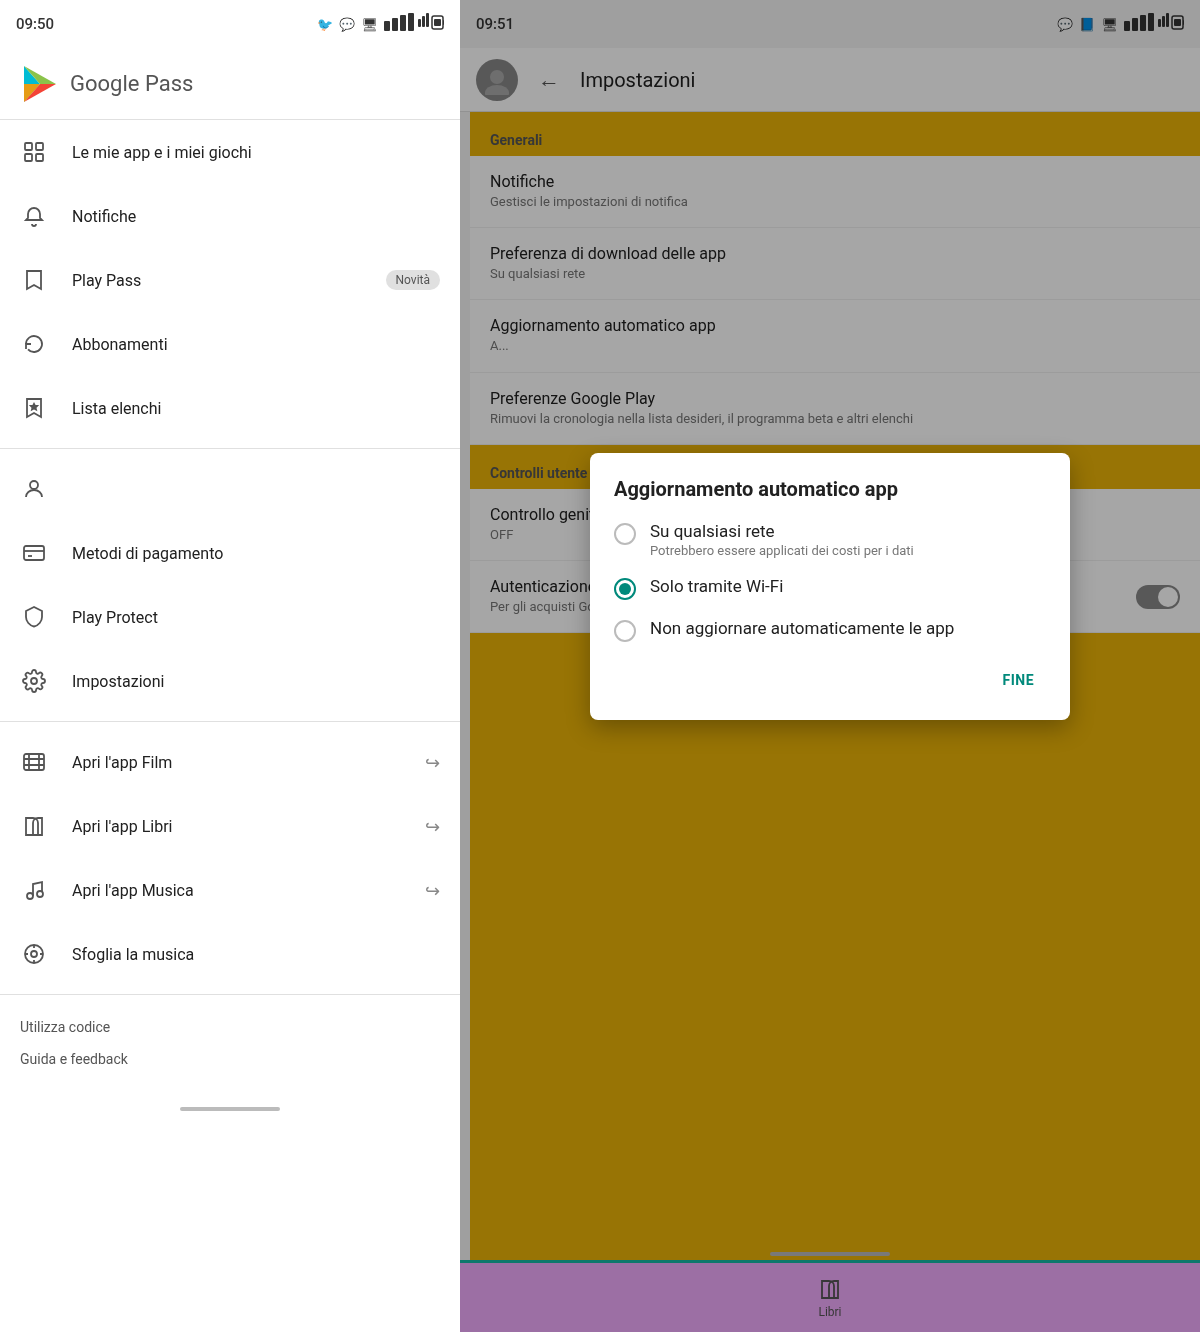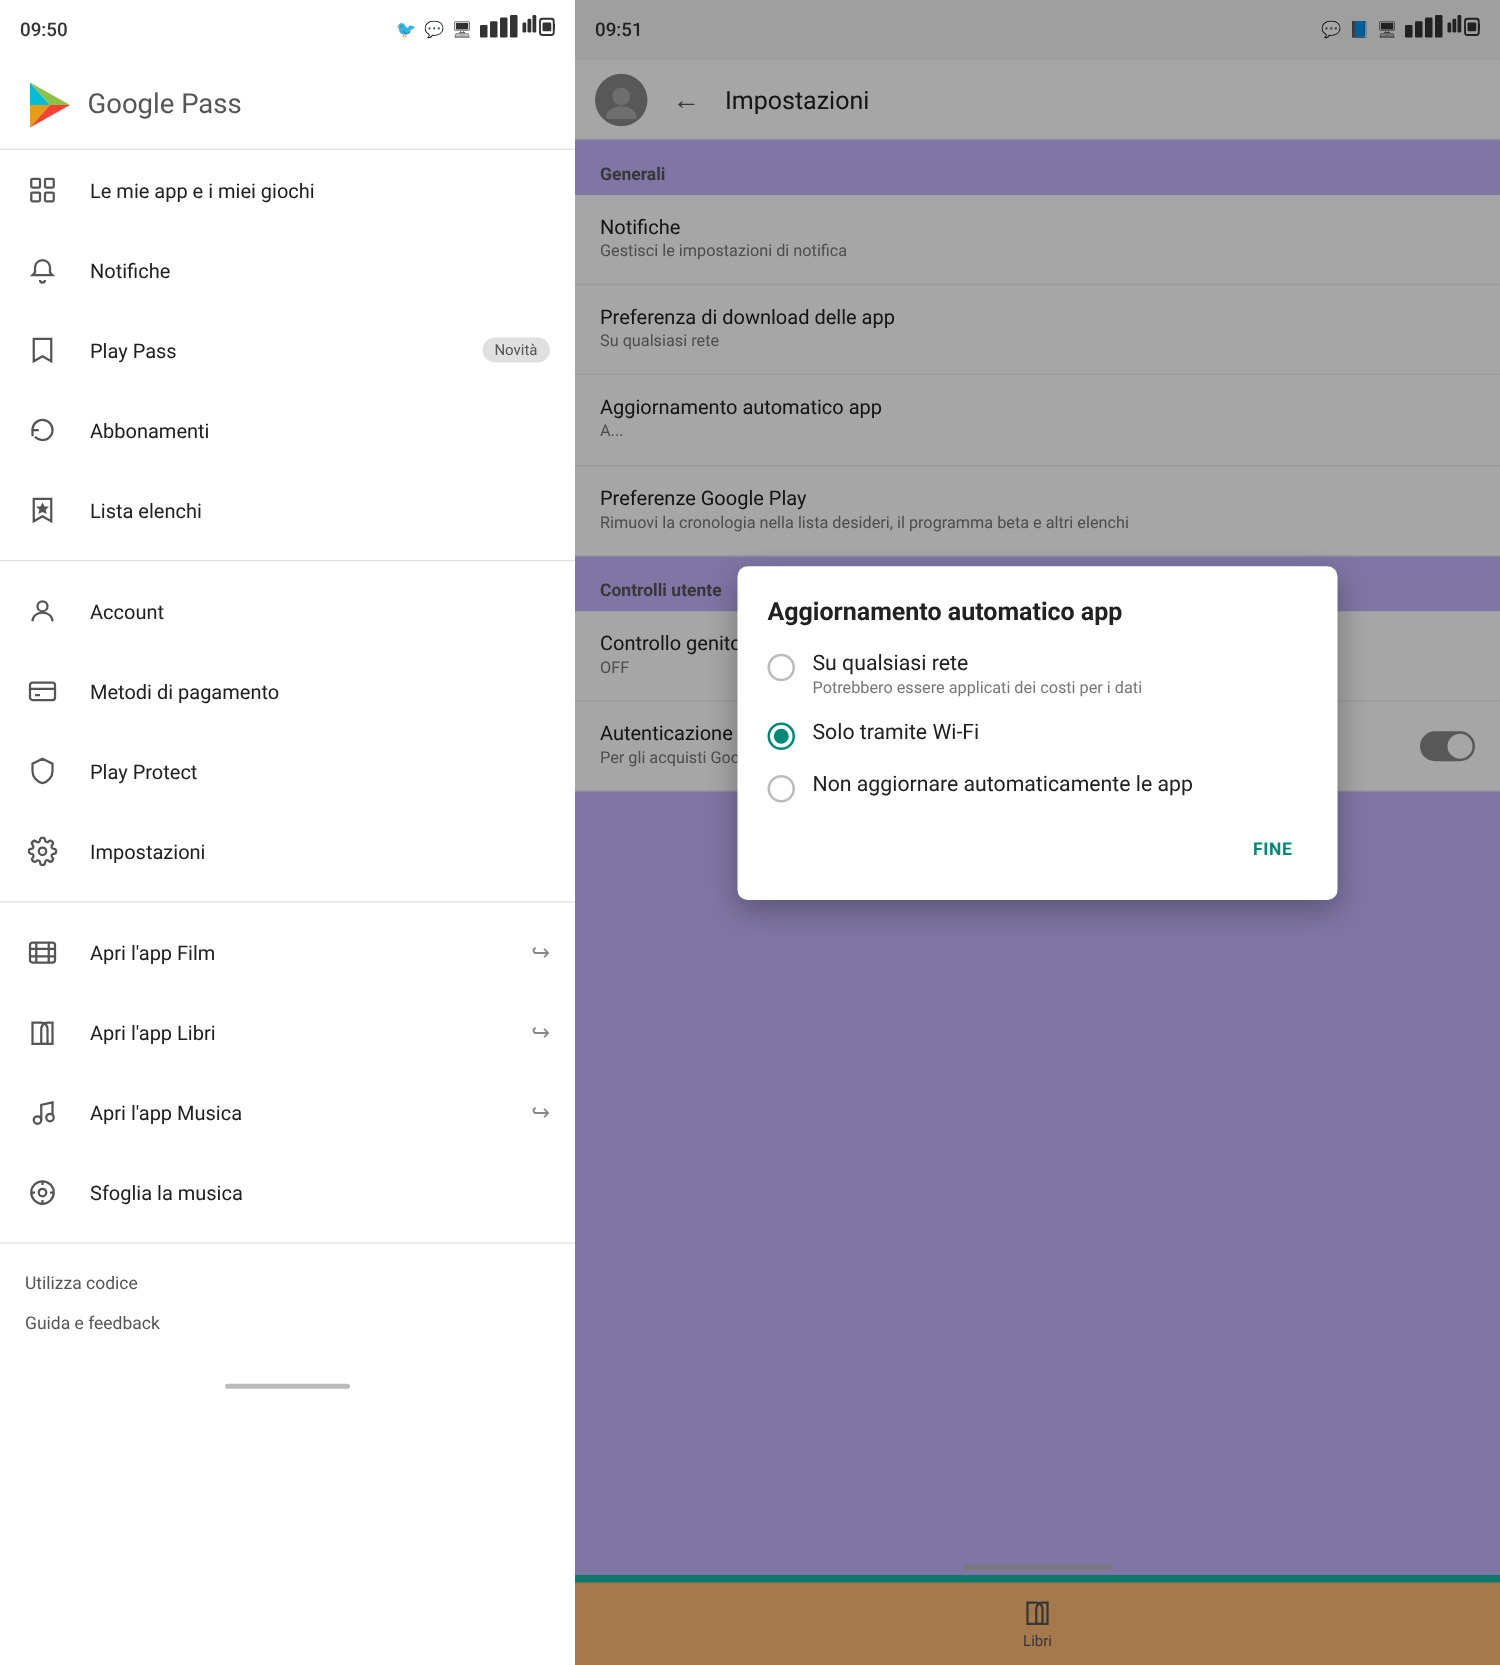"Generali" .settings-content { background: #c4b5fd -> #eab308; margin-left: none -> 10px }
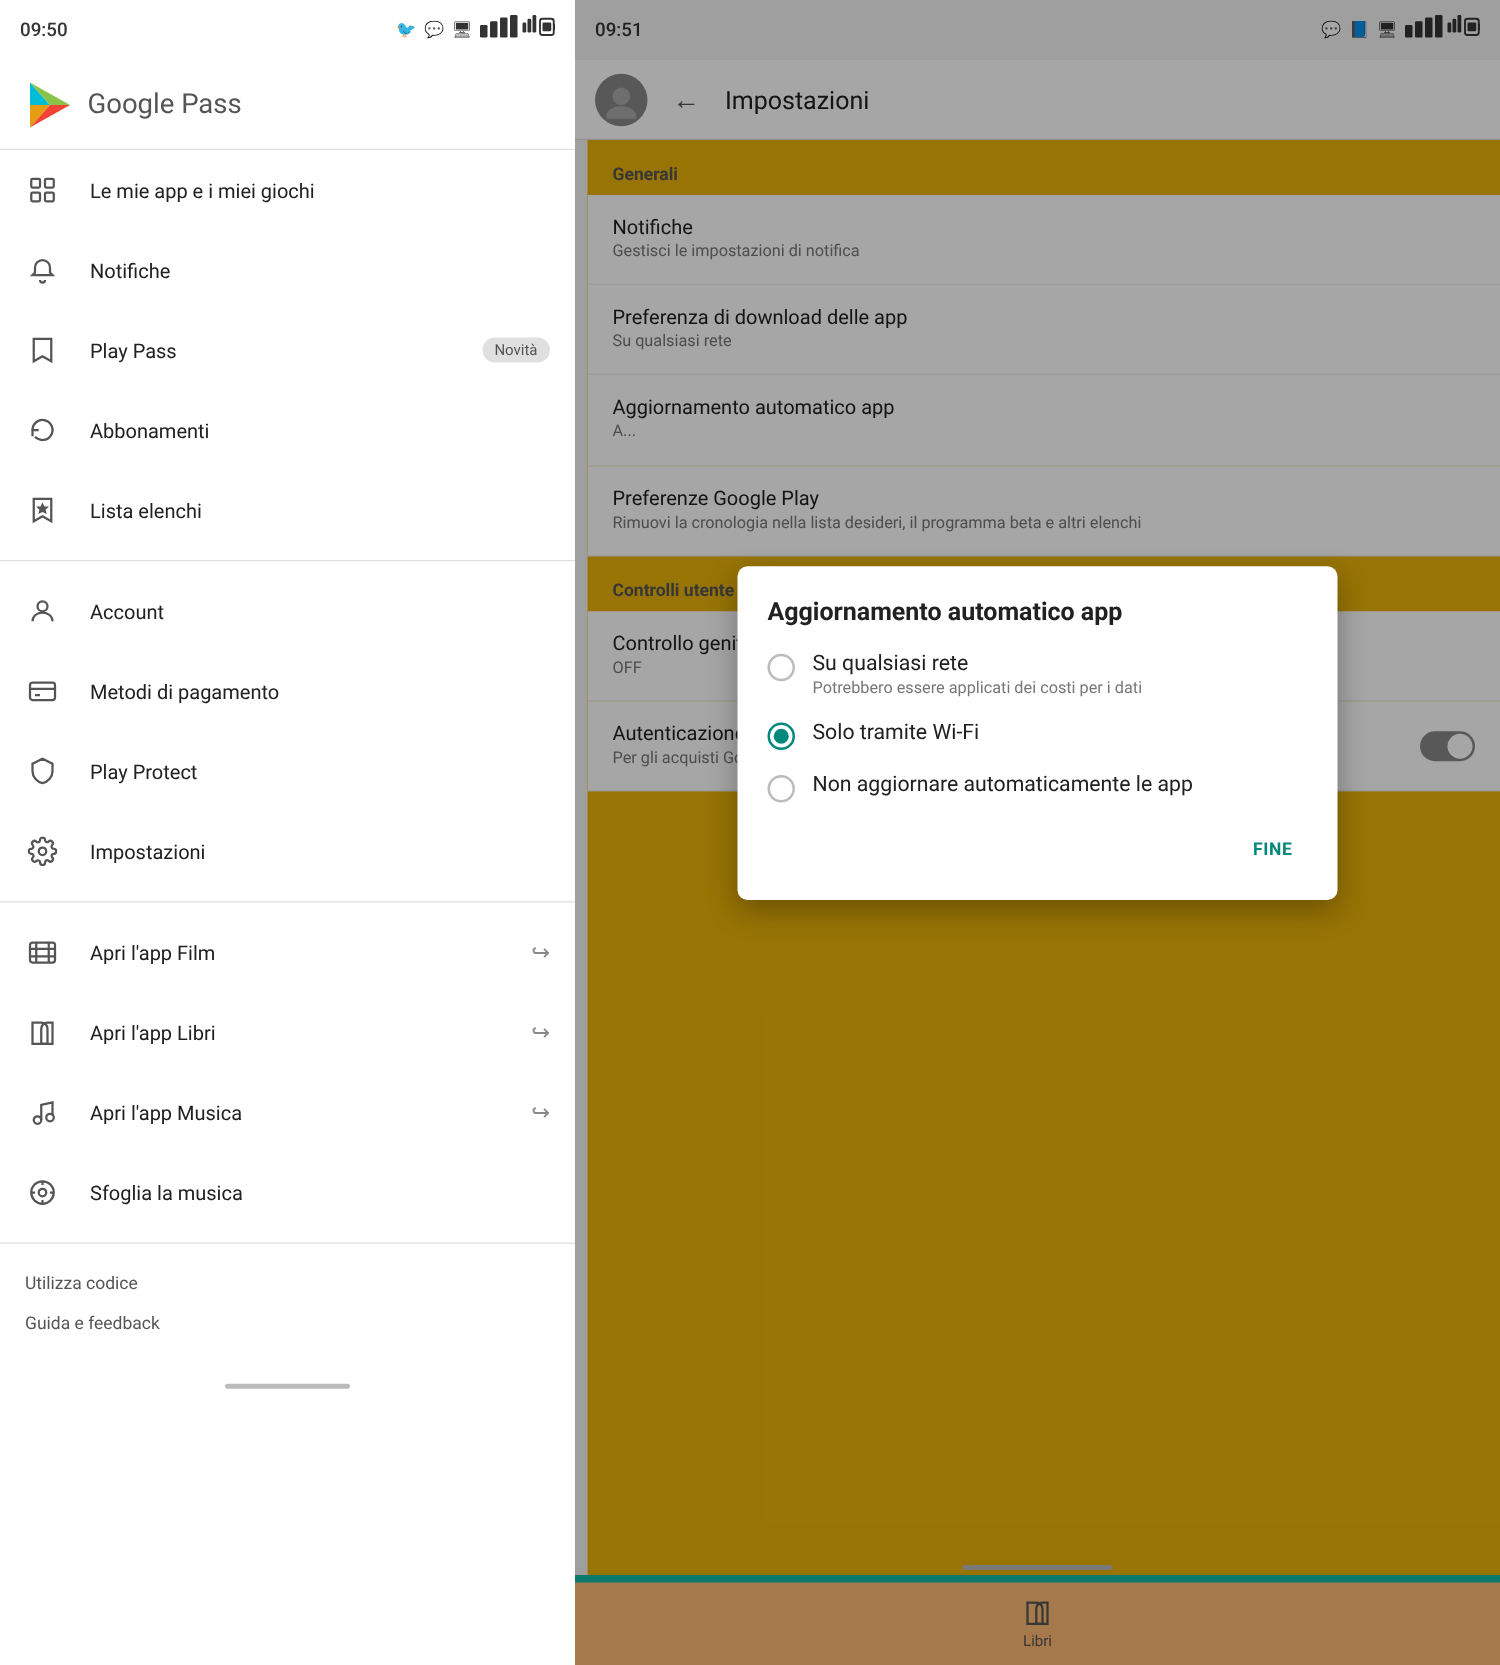"Account" span.menu-label { html: <span>Account</span> -> none }
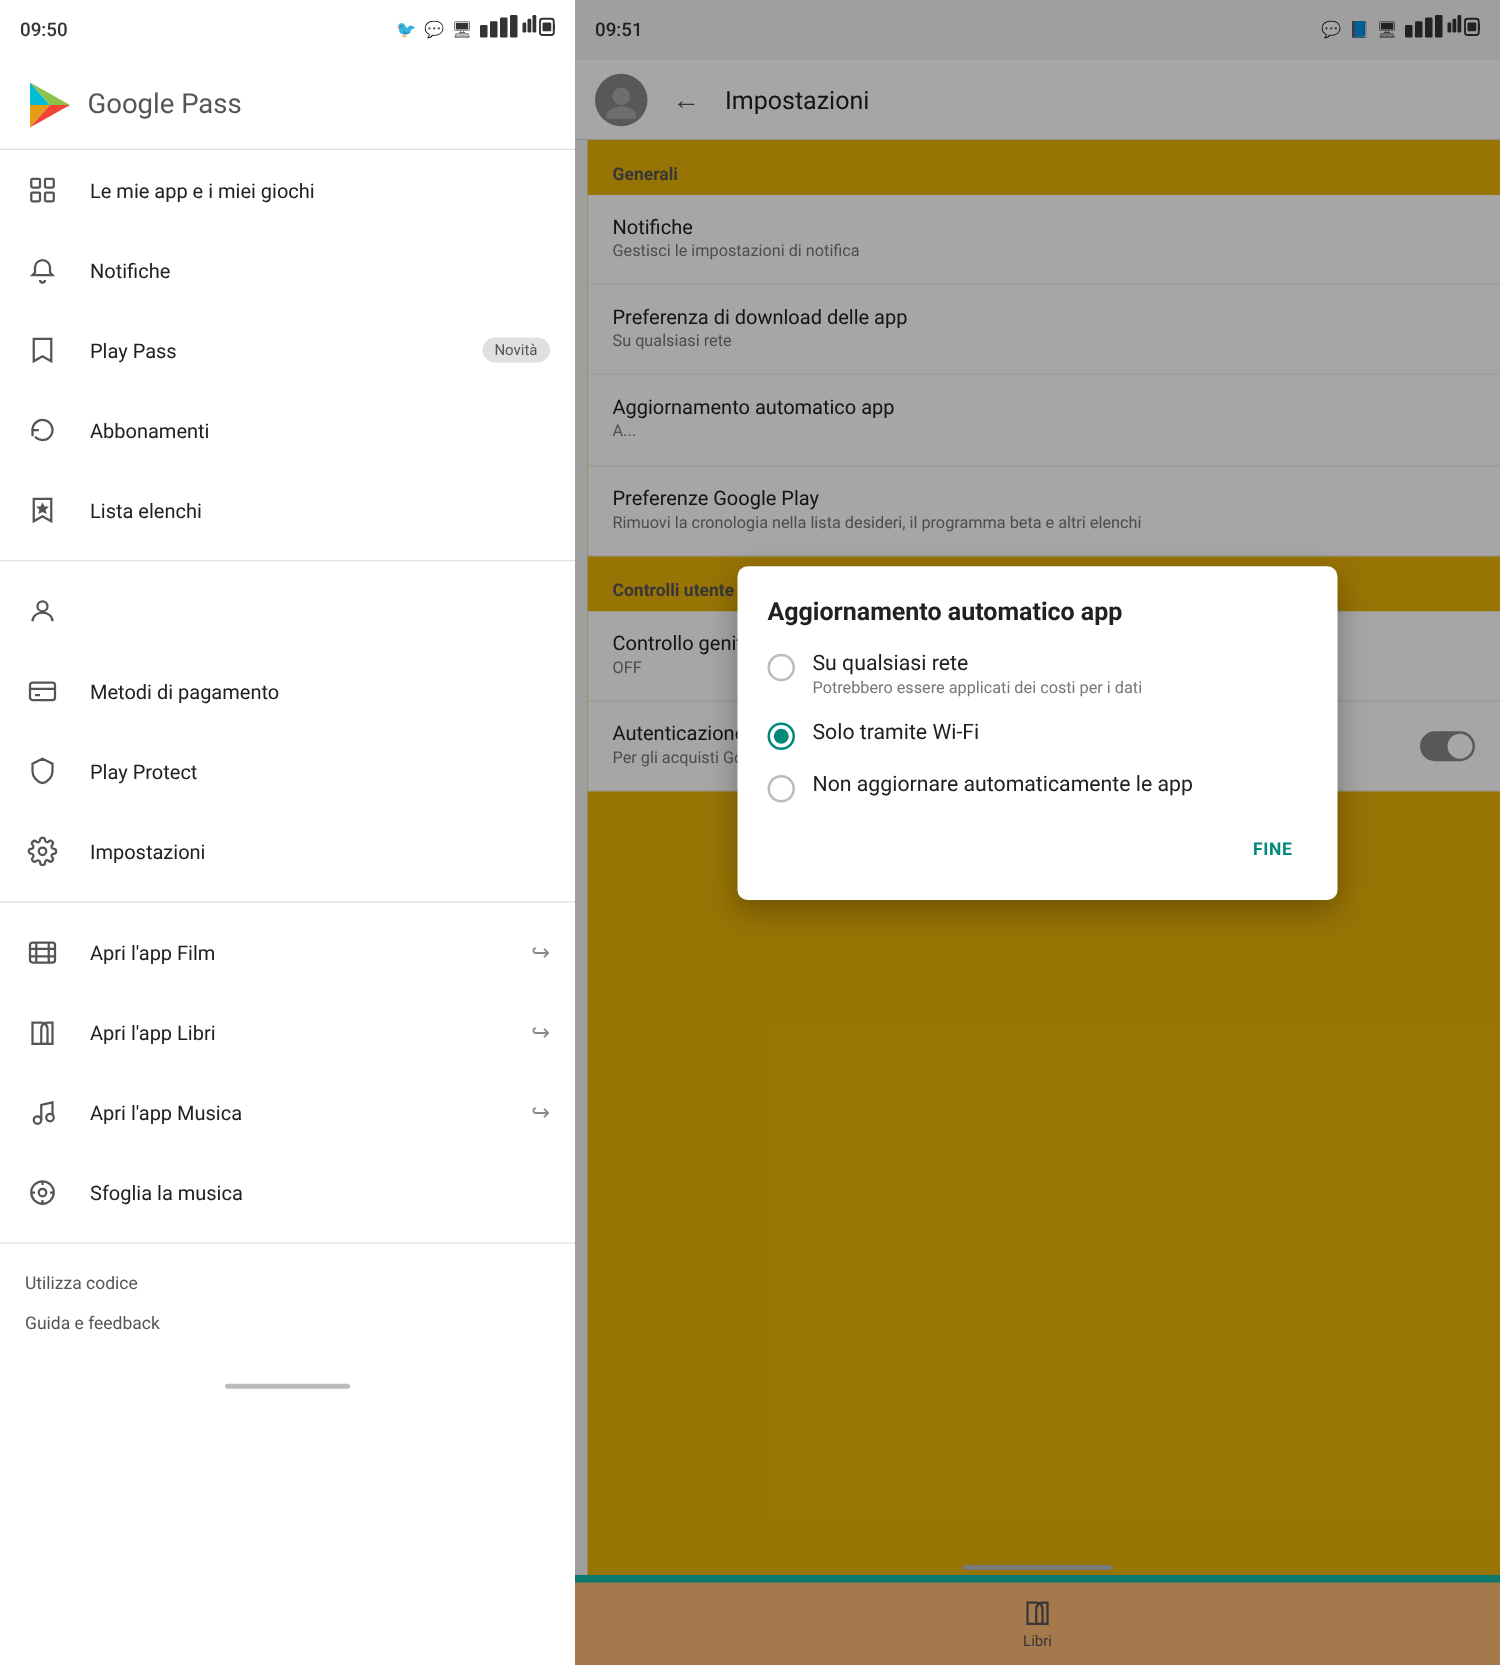"Libri" .bottom-nav { background: #fdba74 -> #f0abfc; border-top: 6px solid #14b8a6 -> 3px solid #14b8a6 }
